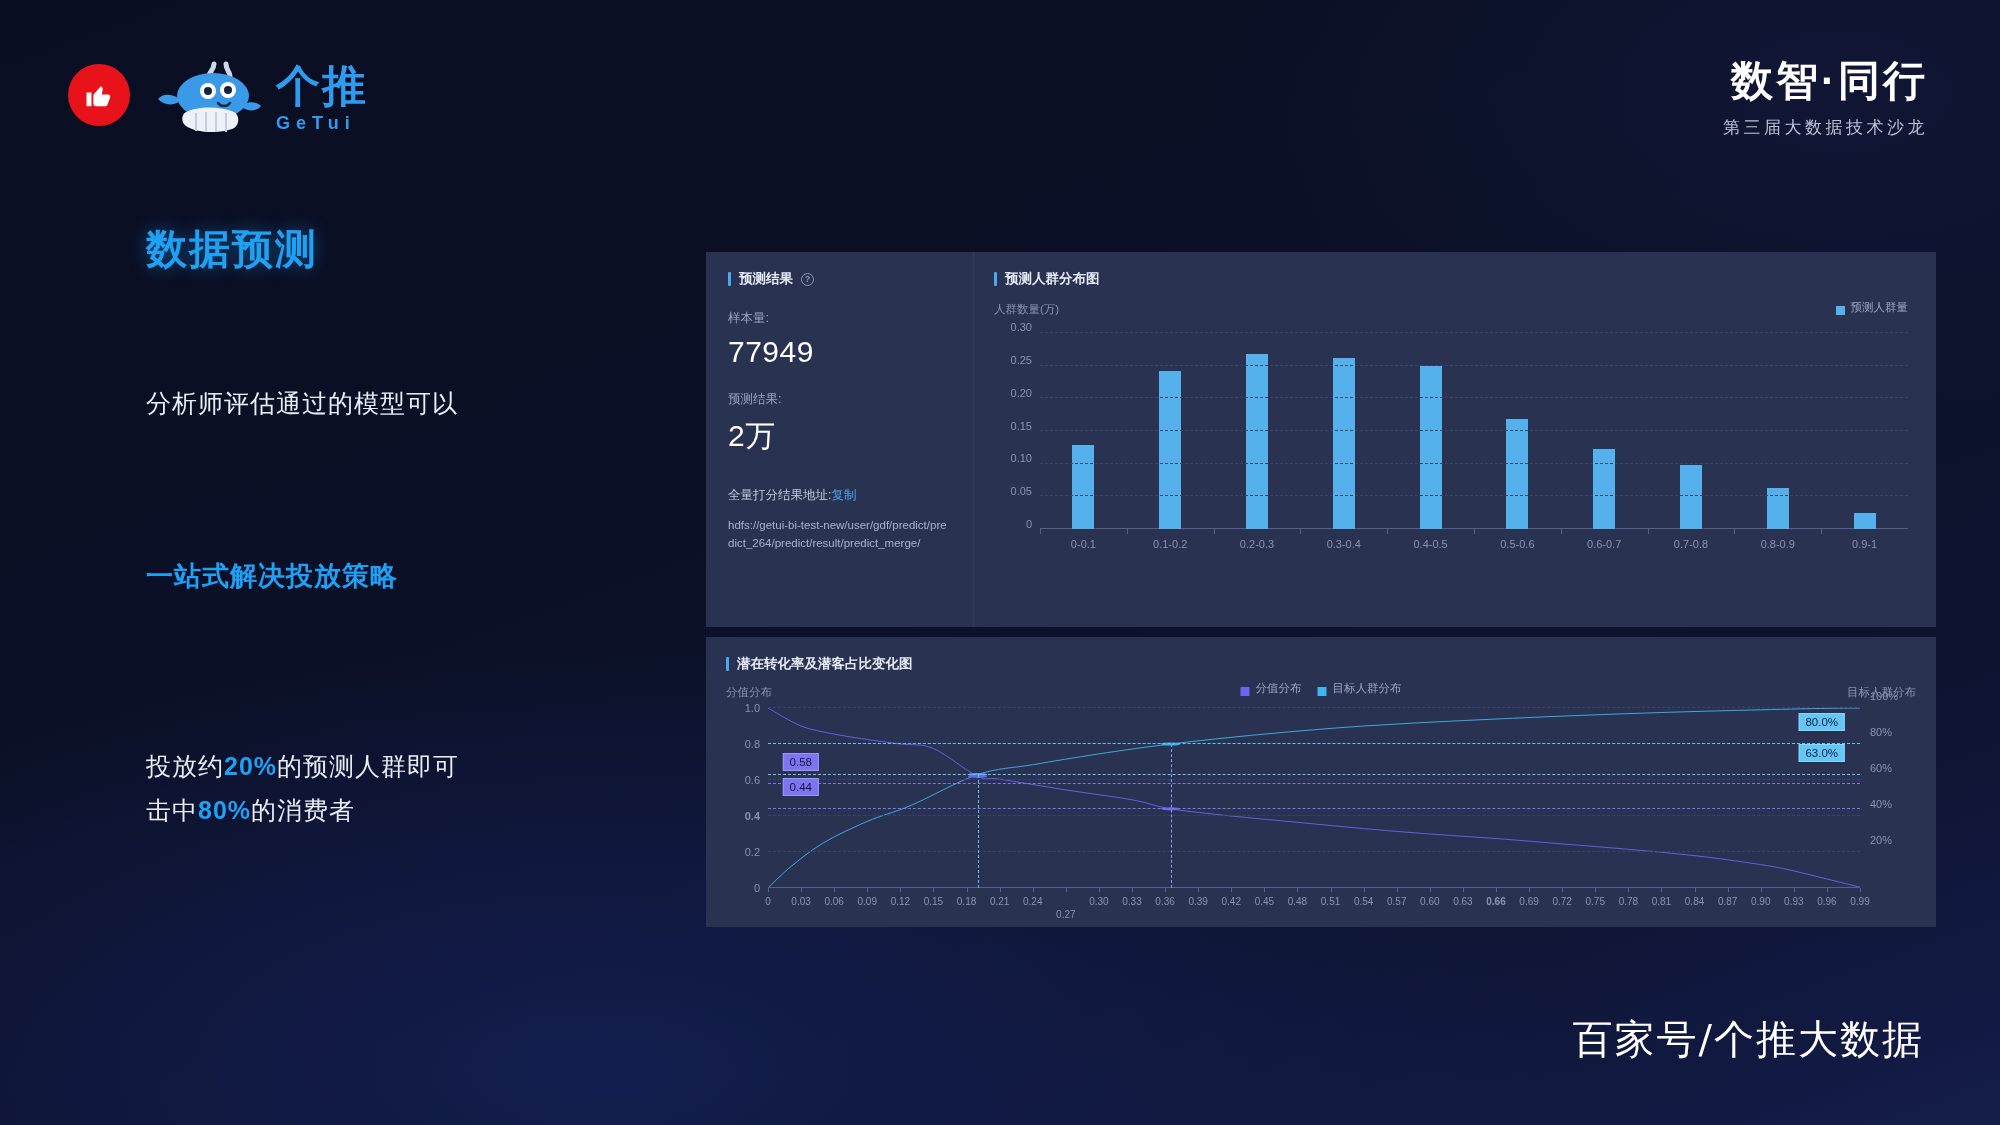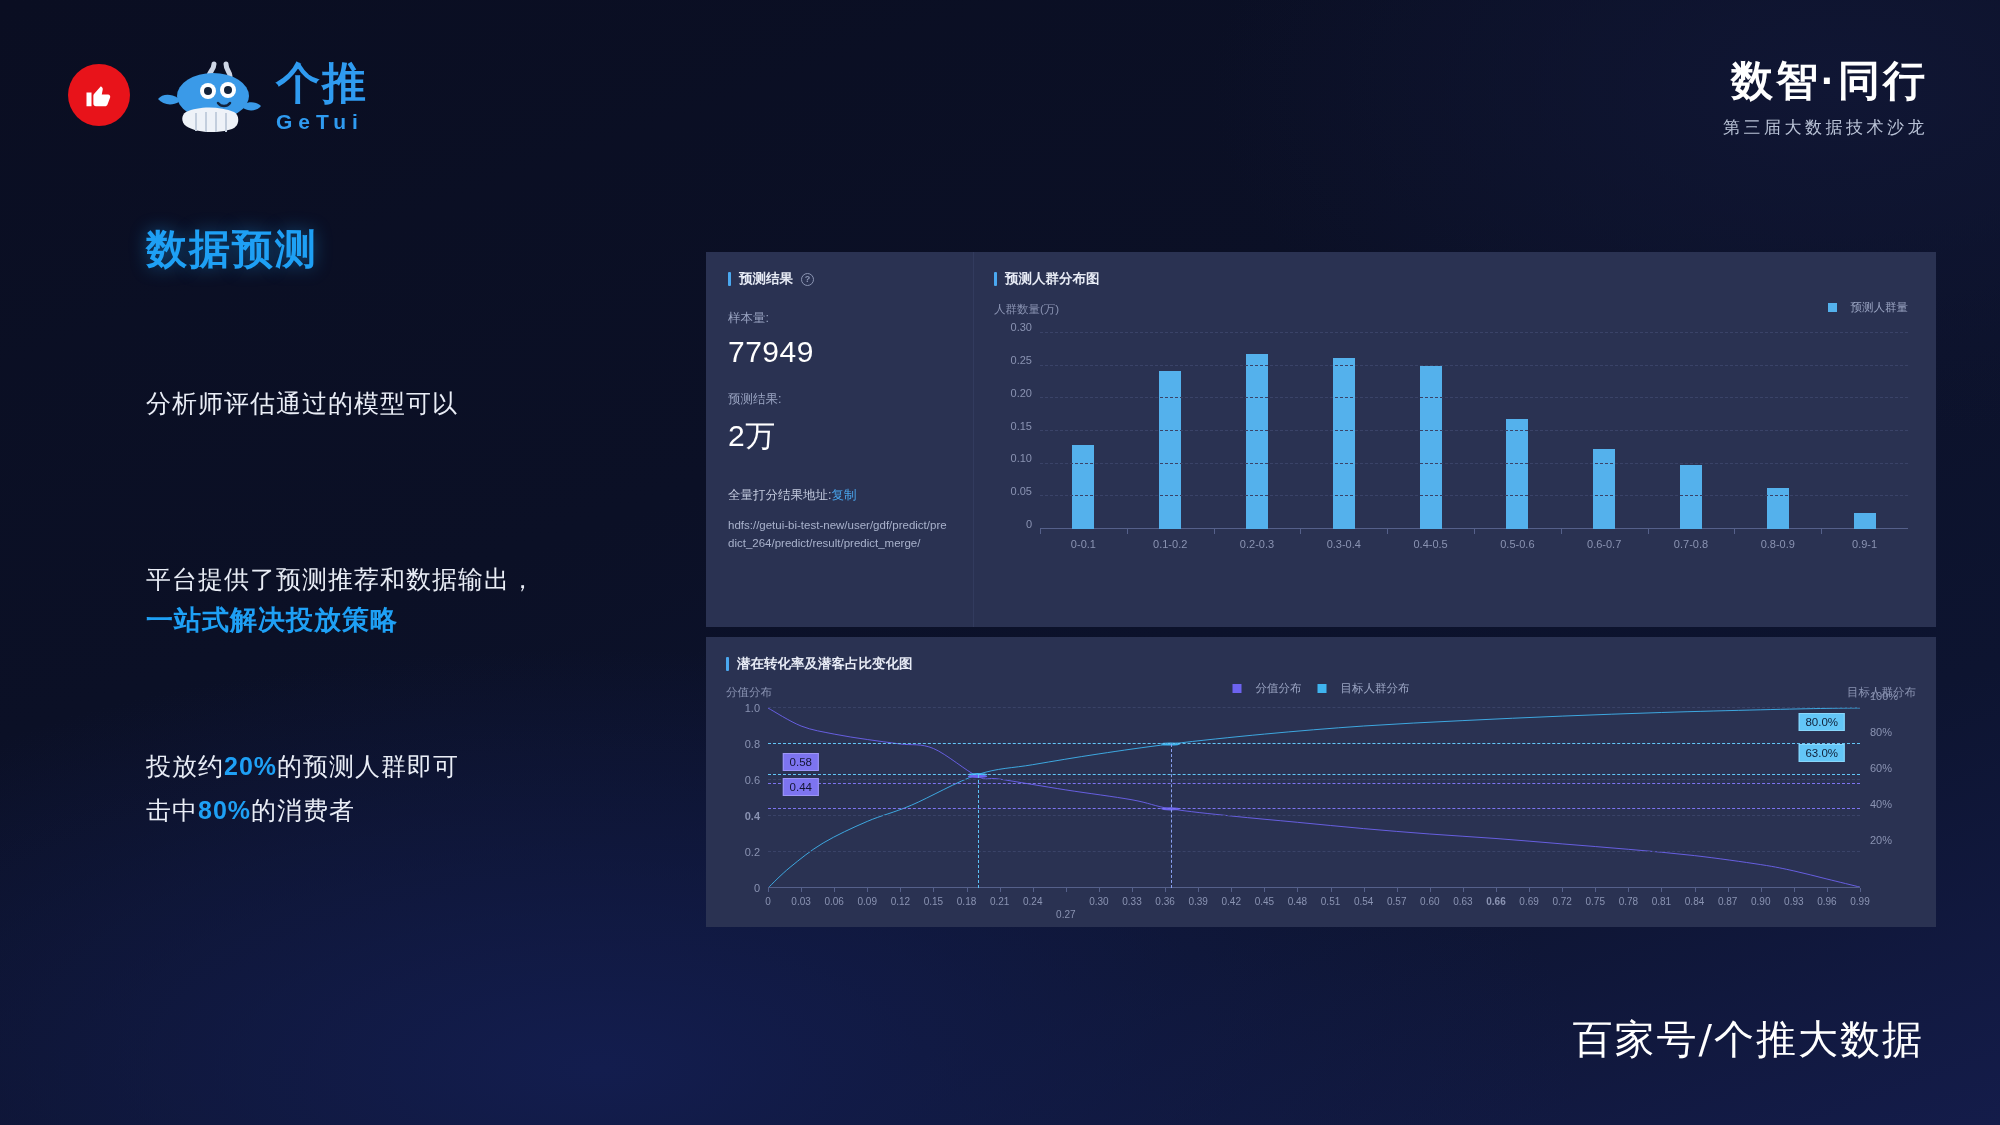"GeTui" .brand-en { font-size: 21px -> 18px }
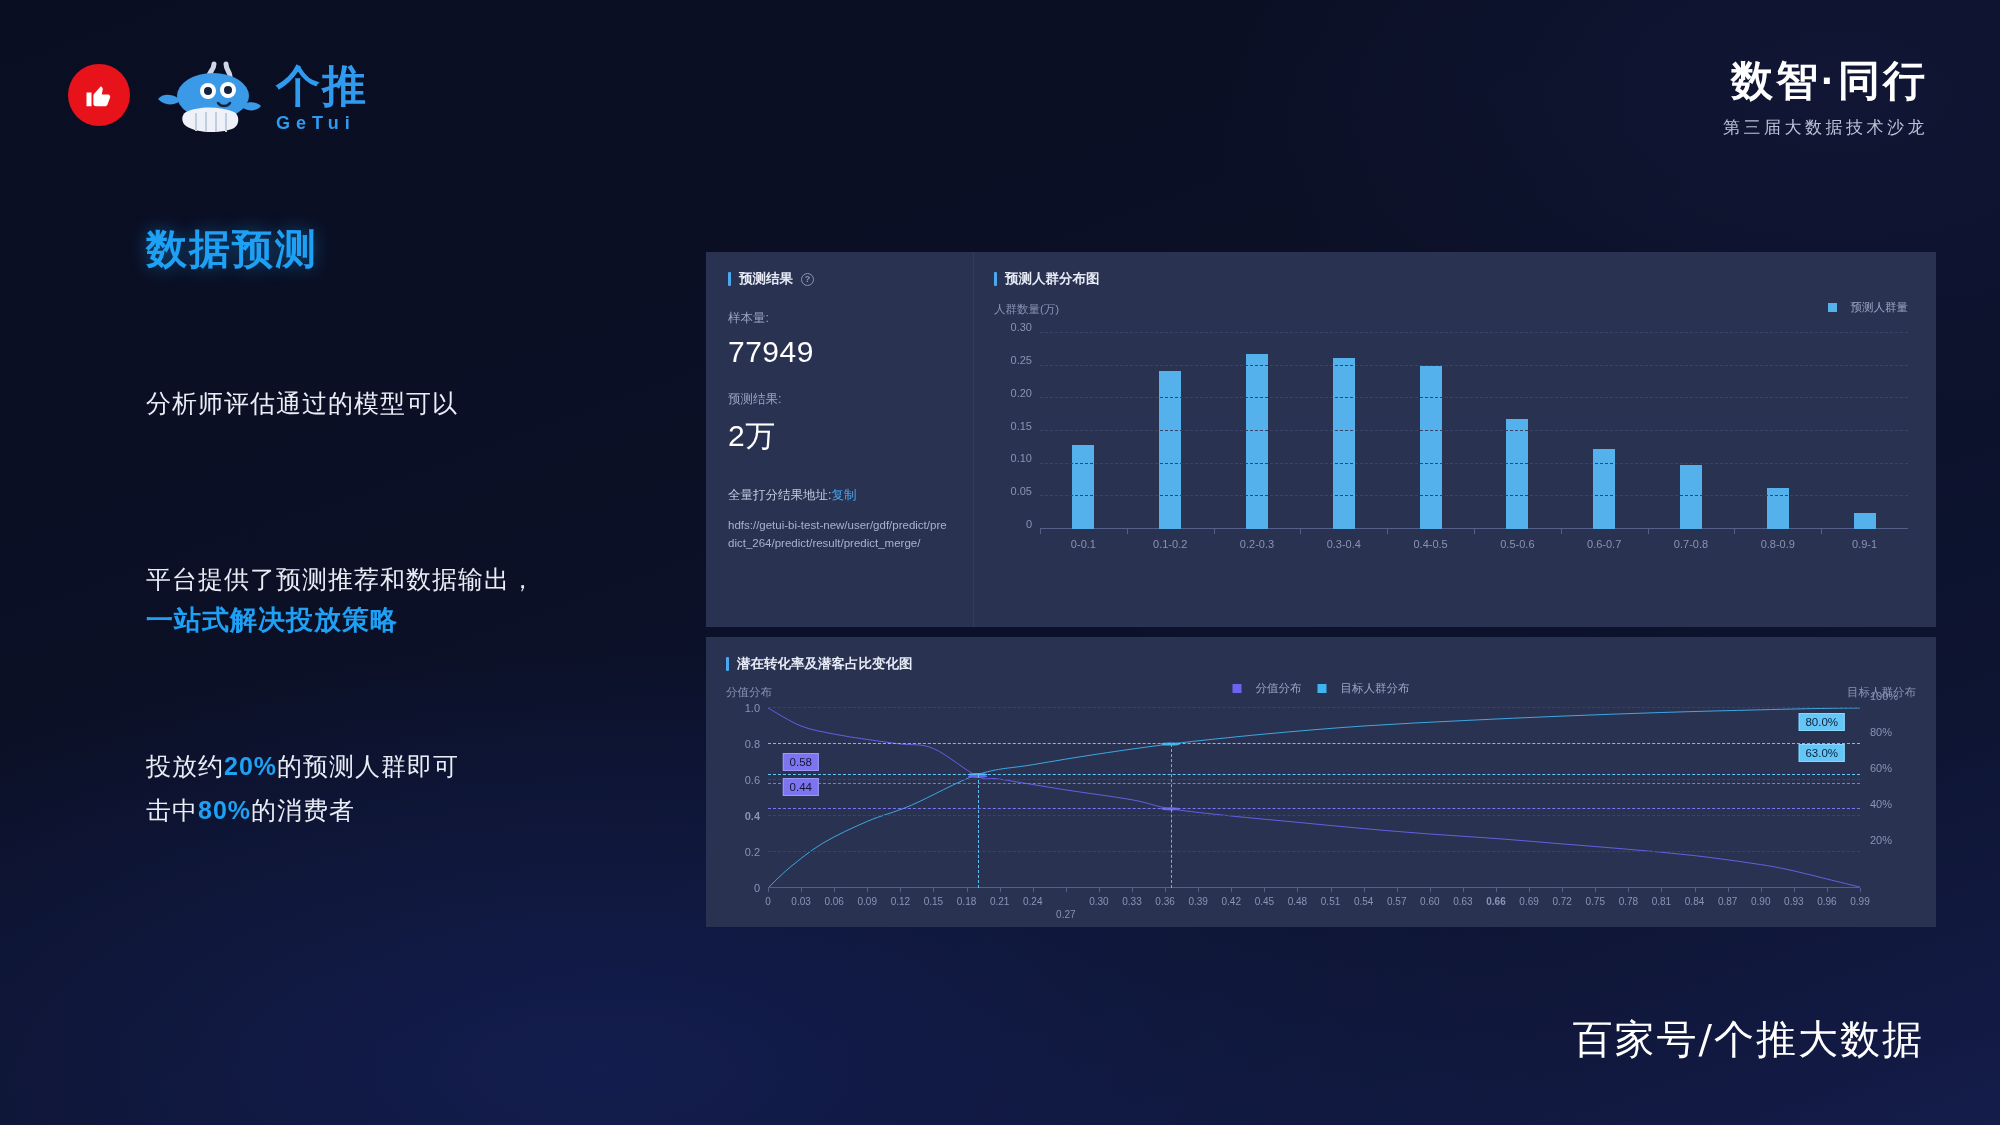"预测人群量" .legend-item { align-items: center -> flex-end; gap: 14px -> 6px }
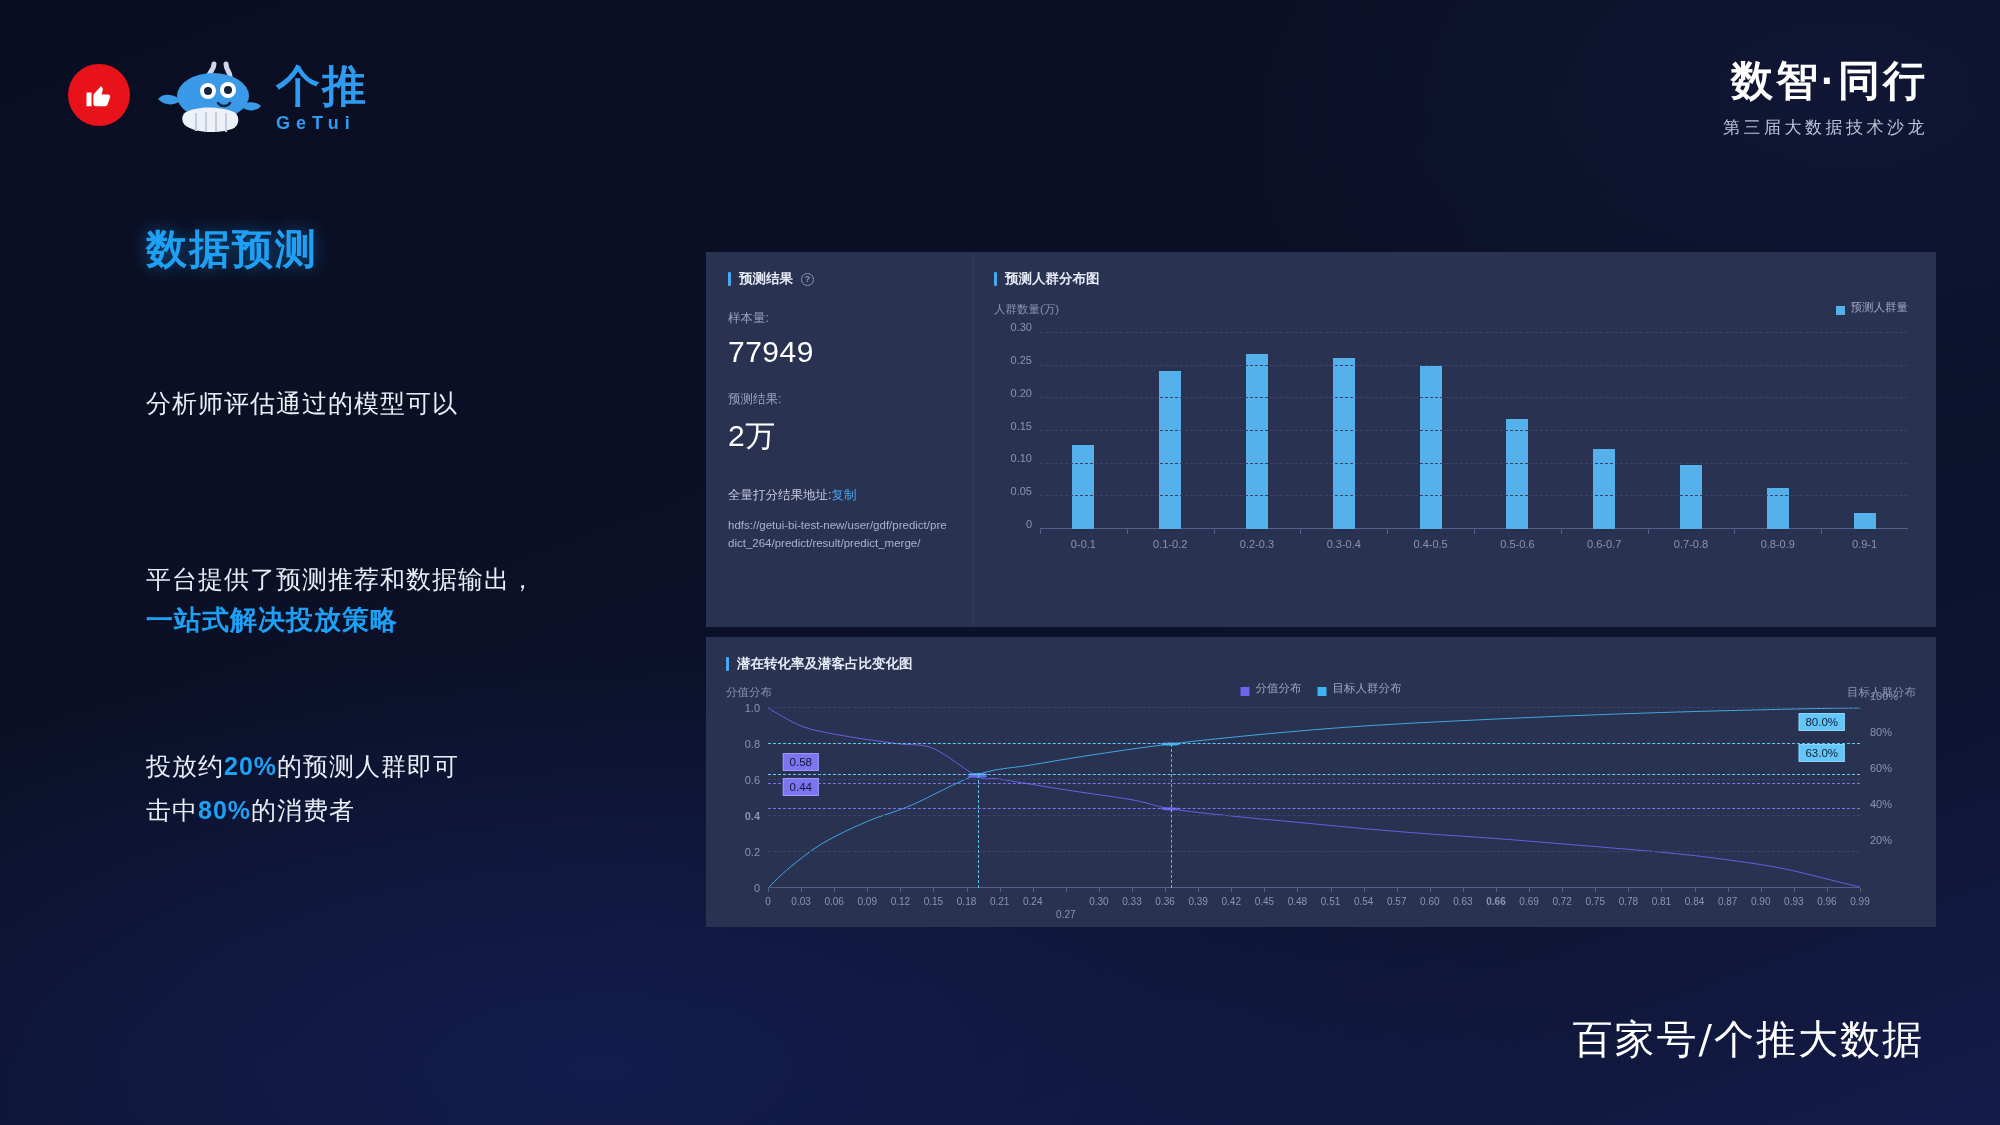"平台提供了预测推荐和数据输出，" div.ln { html: <div>平台提供了预测推荐和数据输出，</div> -> none }
